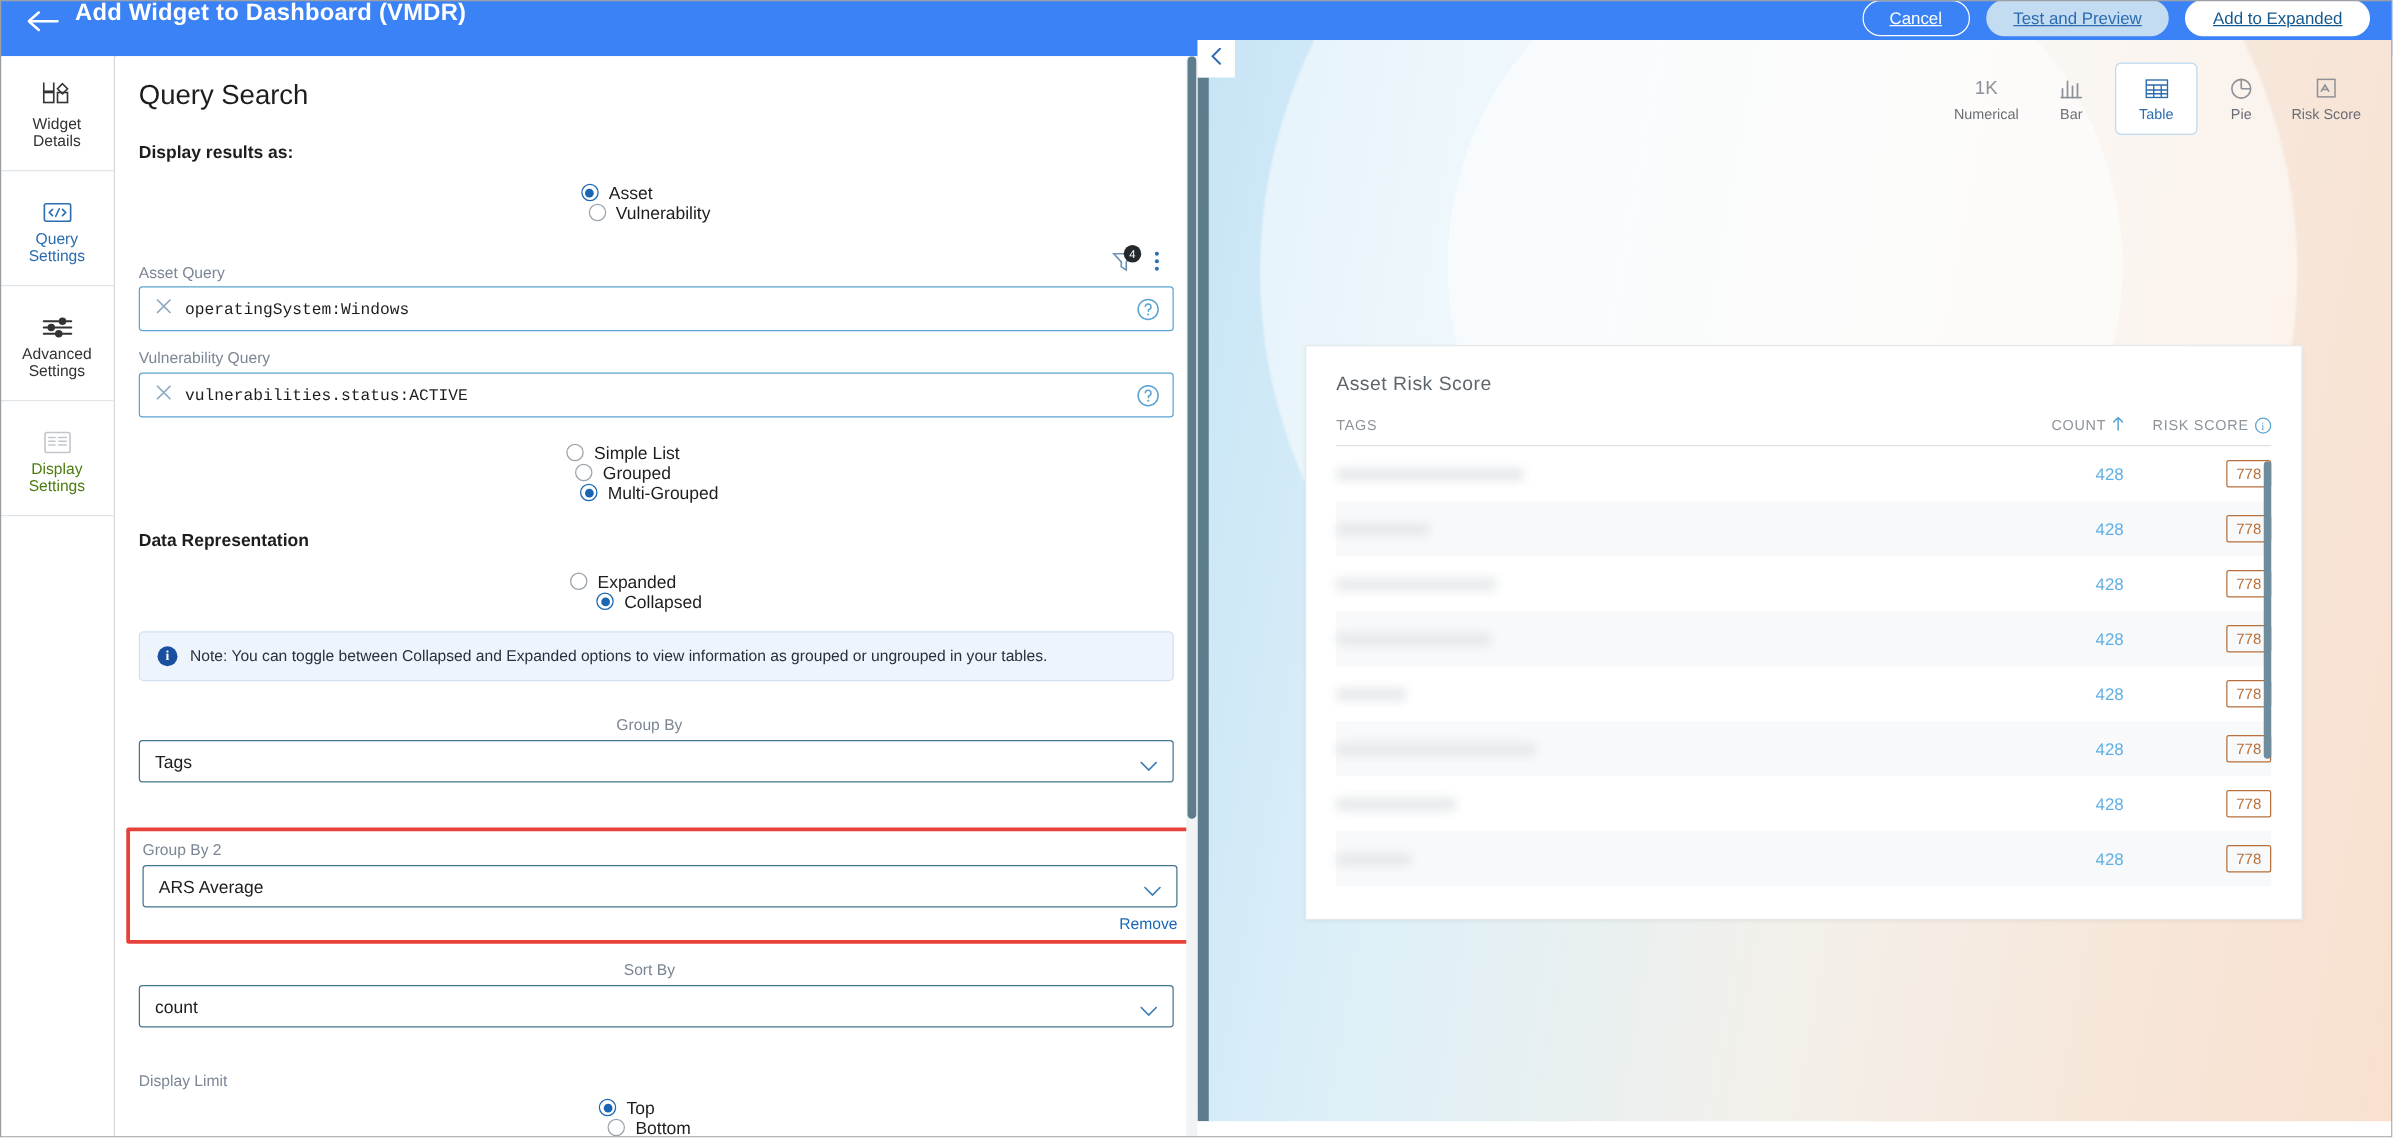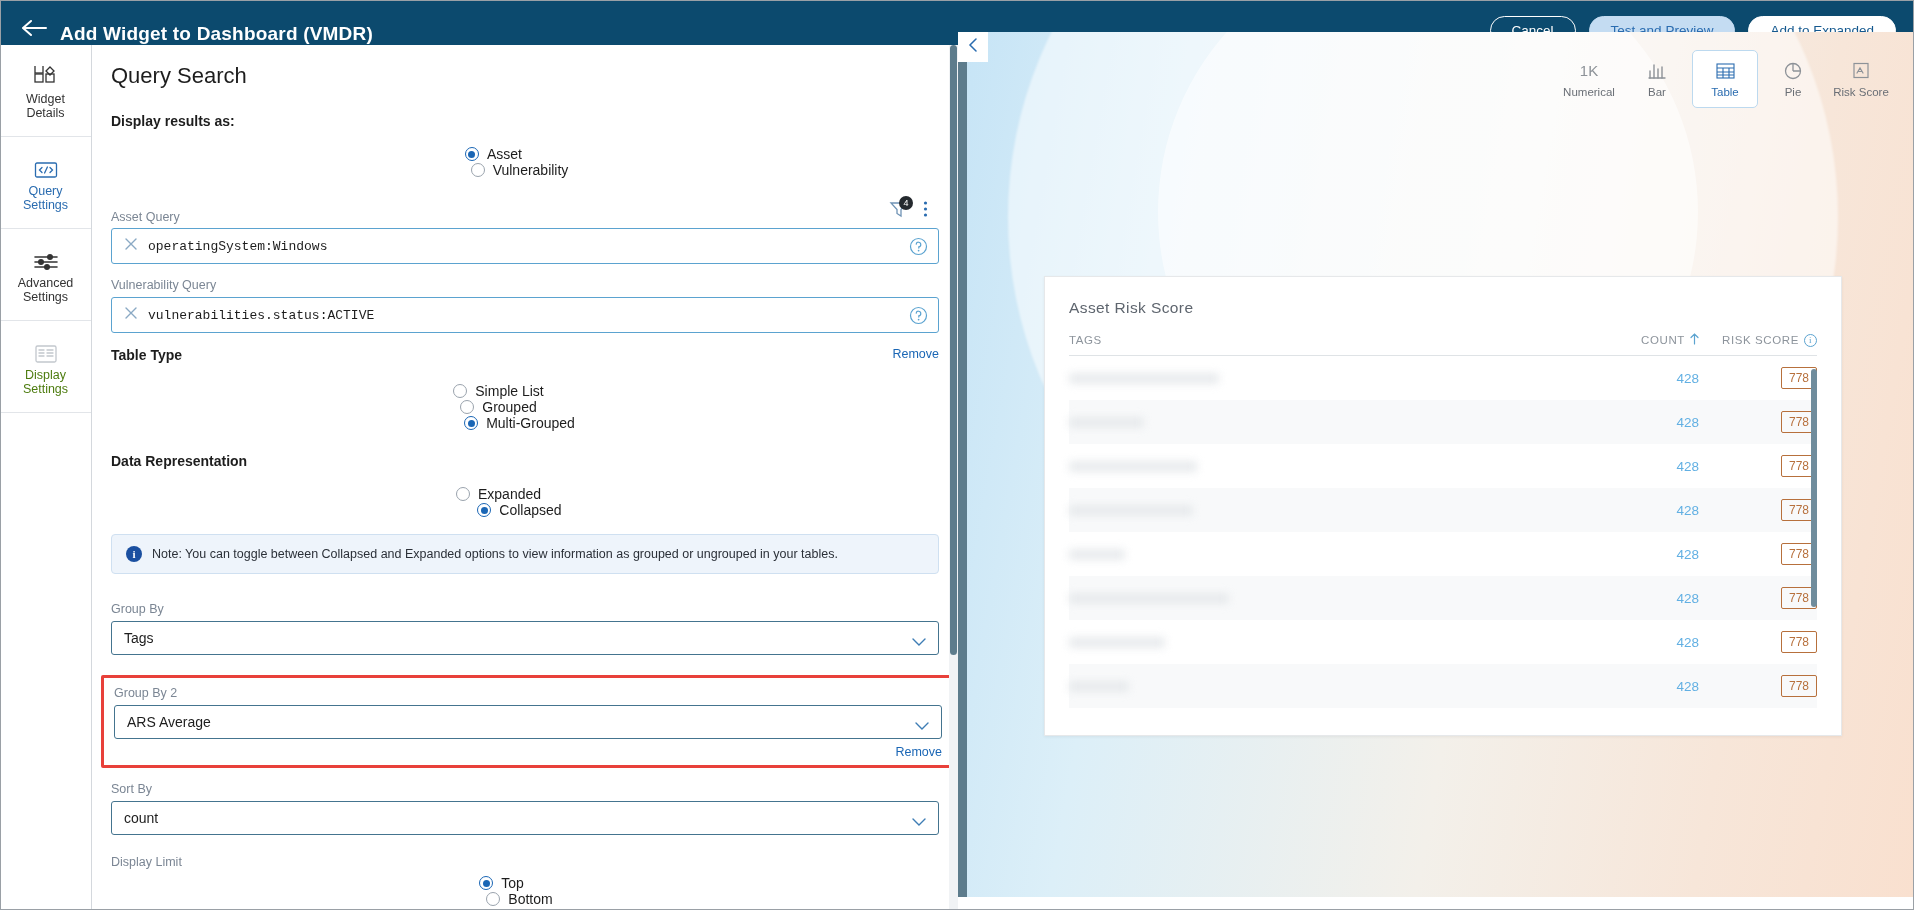"Add Widget to Dashboard (VMDR)" .topbar { align-items: flex-end -> flex-start; background: #0c4a6e -> #3b82f6 }
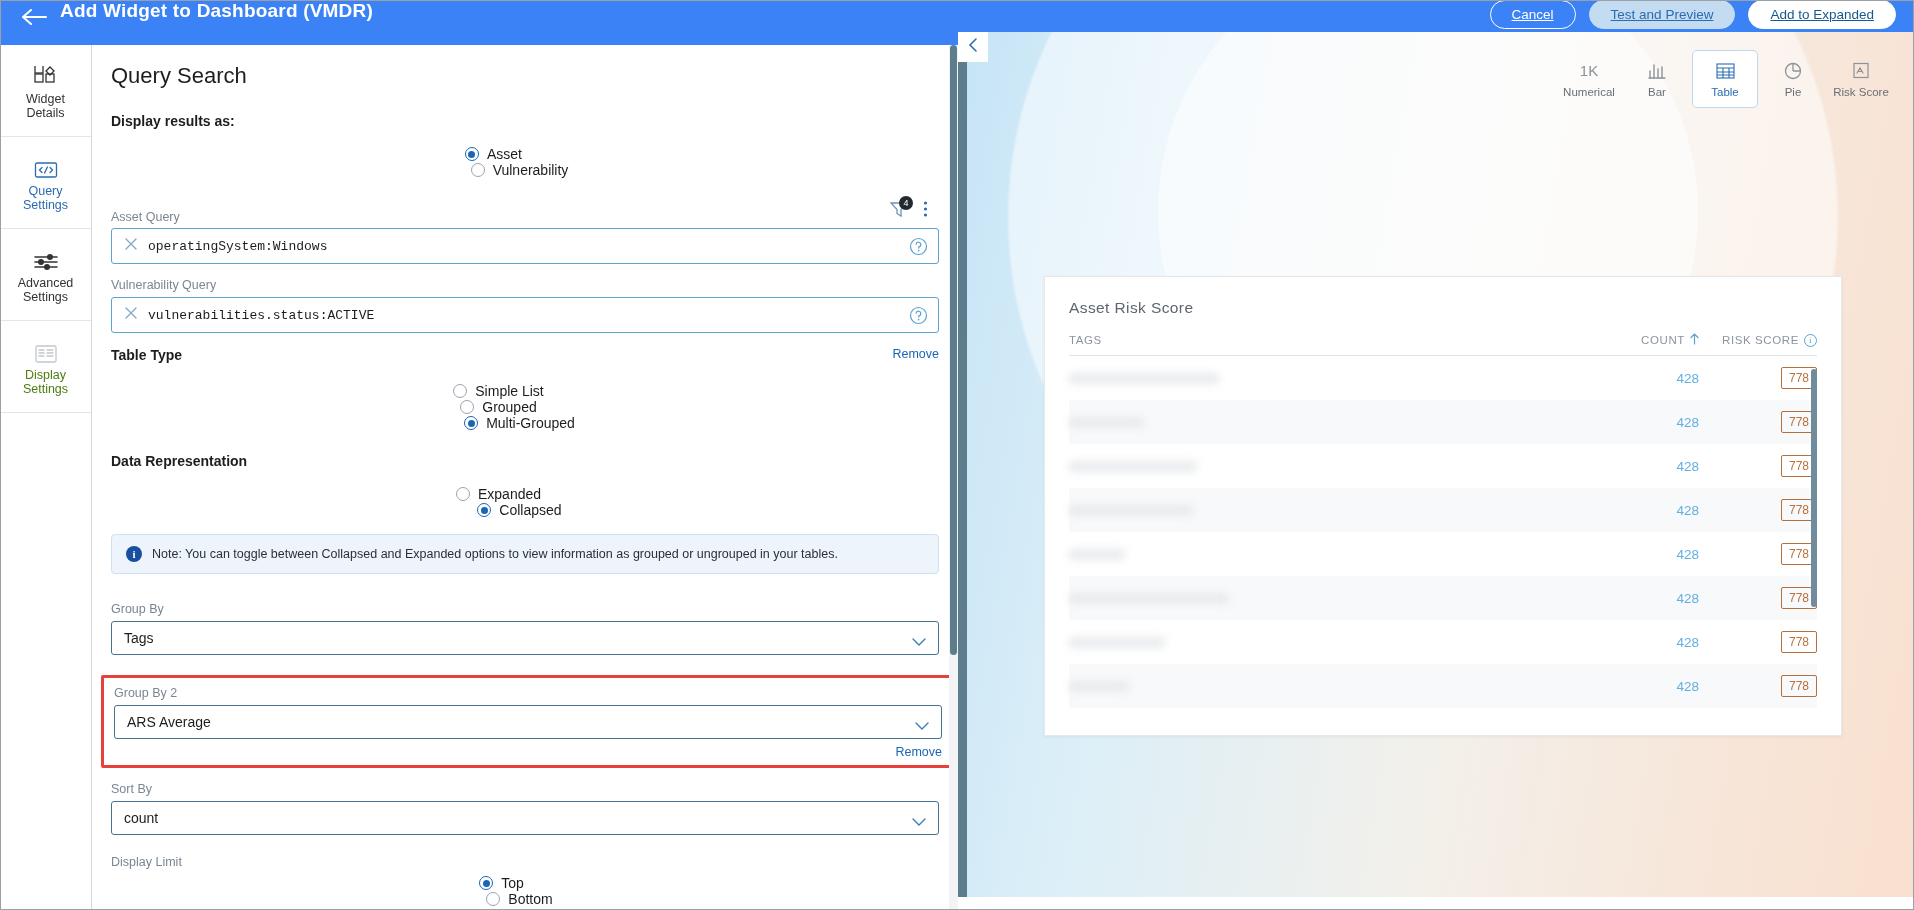"Table Type" div { html: <div> <div>Table Type</div> <div>Remove</div> </div> -> none }
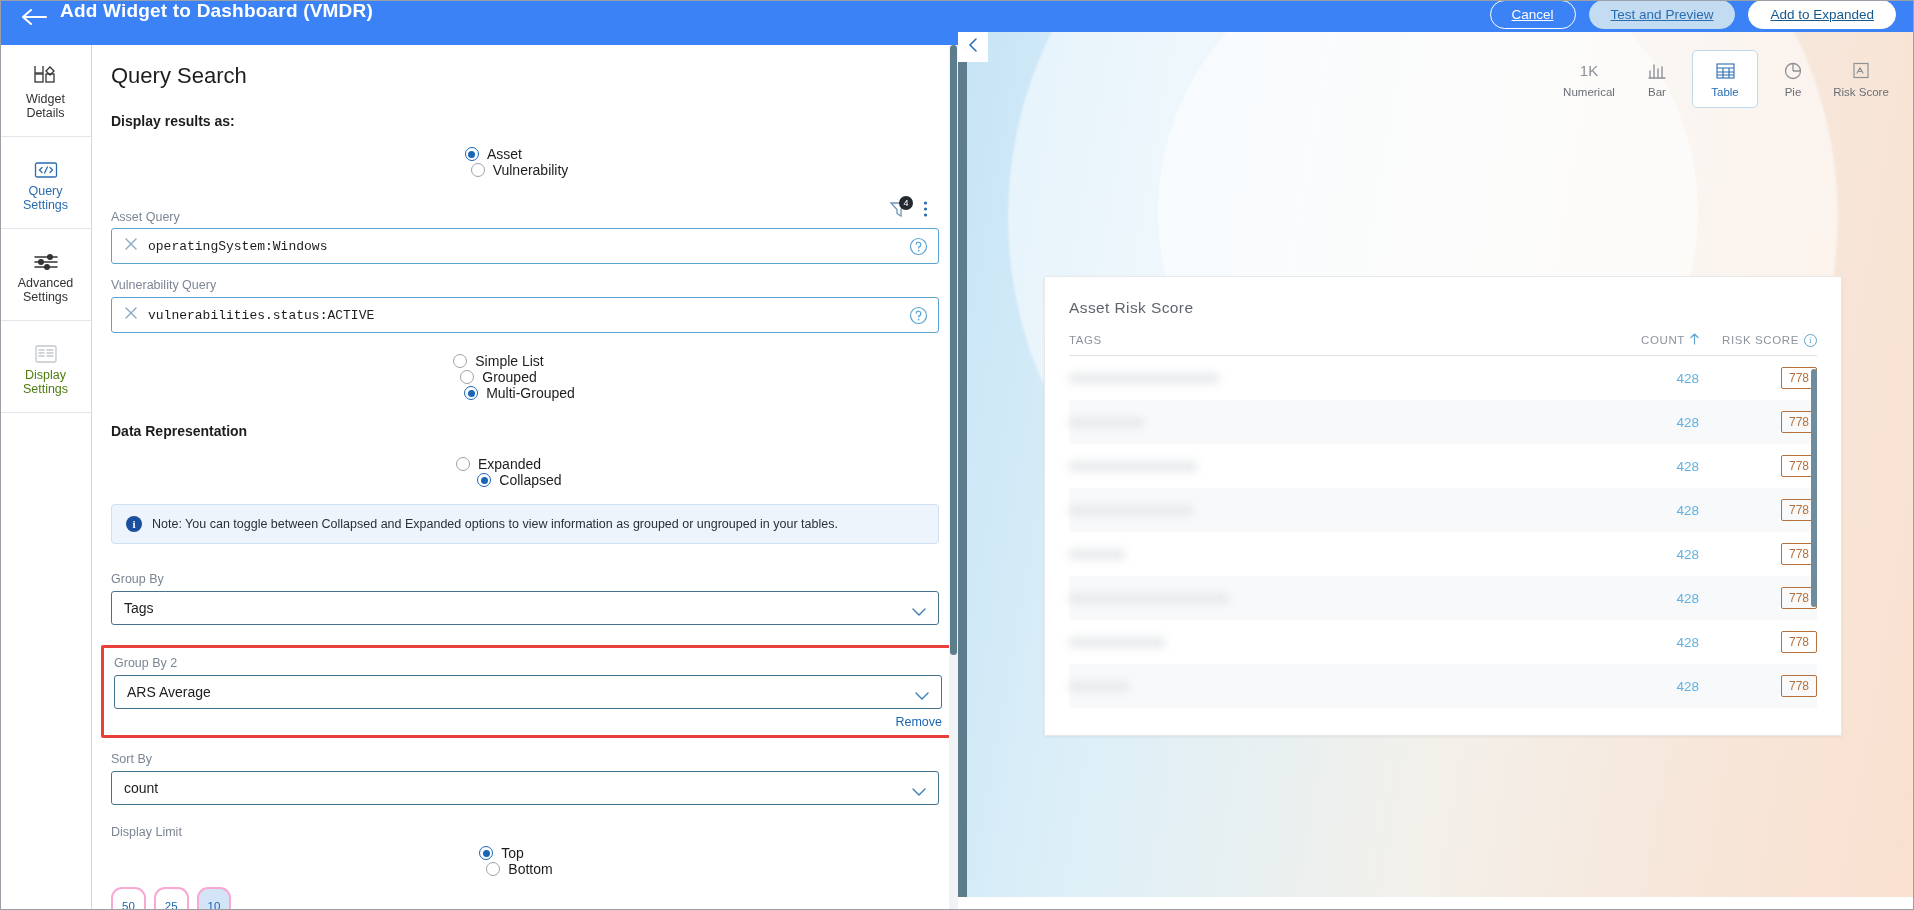"Group By" .group-block { margin-bottom: 20px -> 36px; text-align: none -> center }
